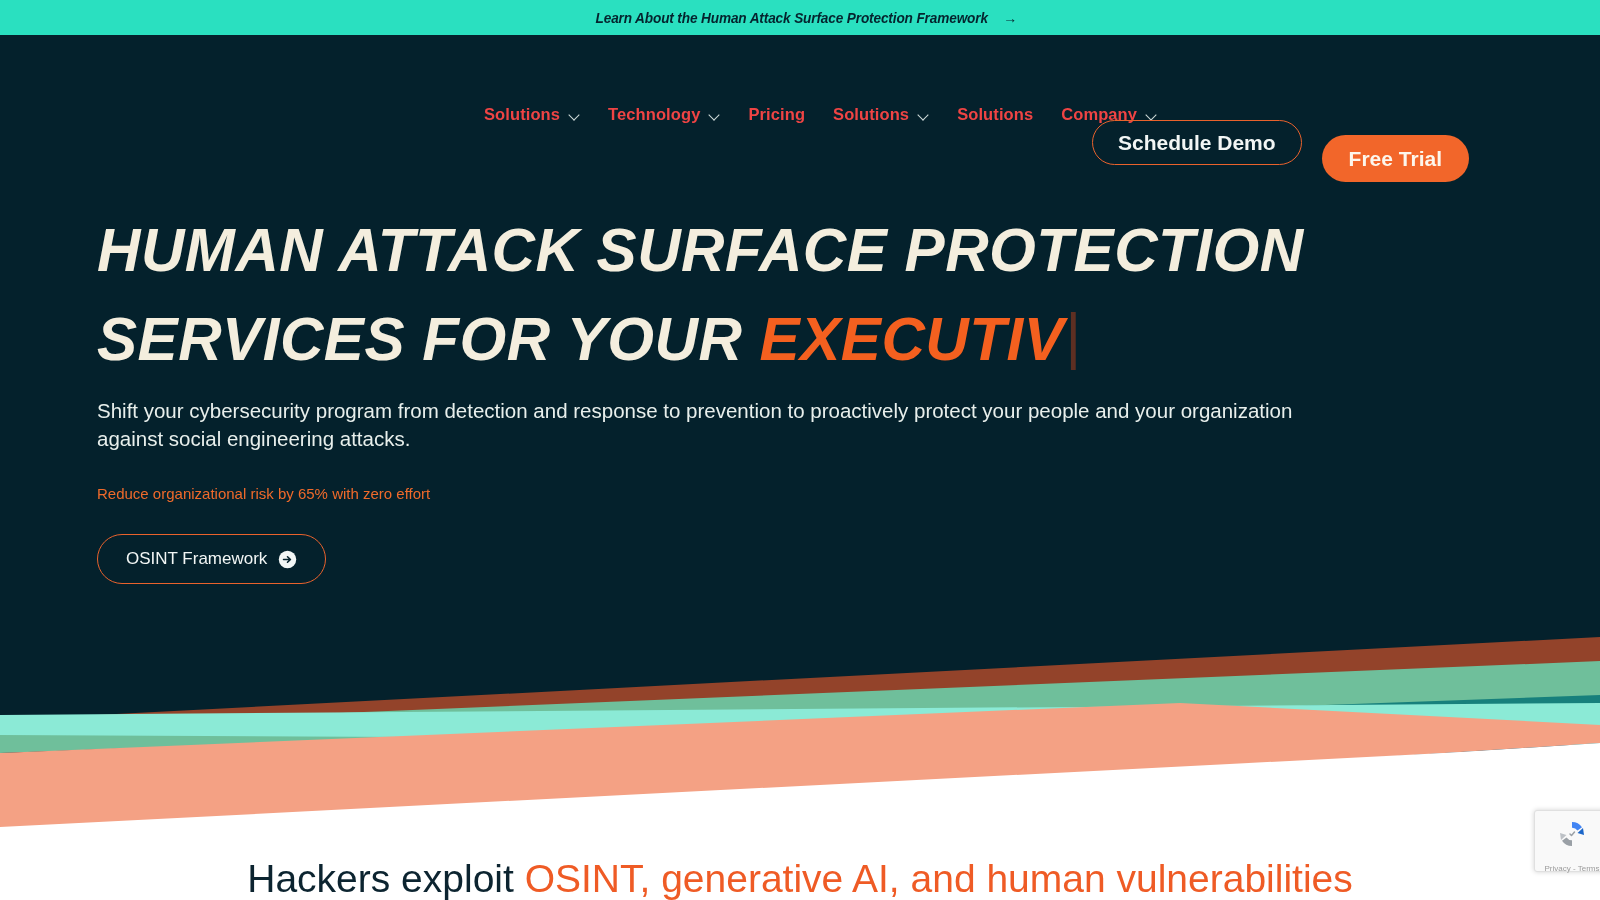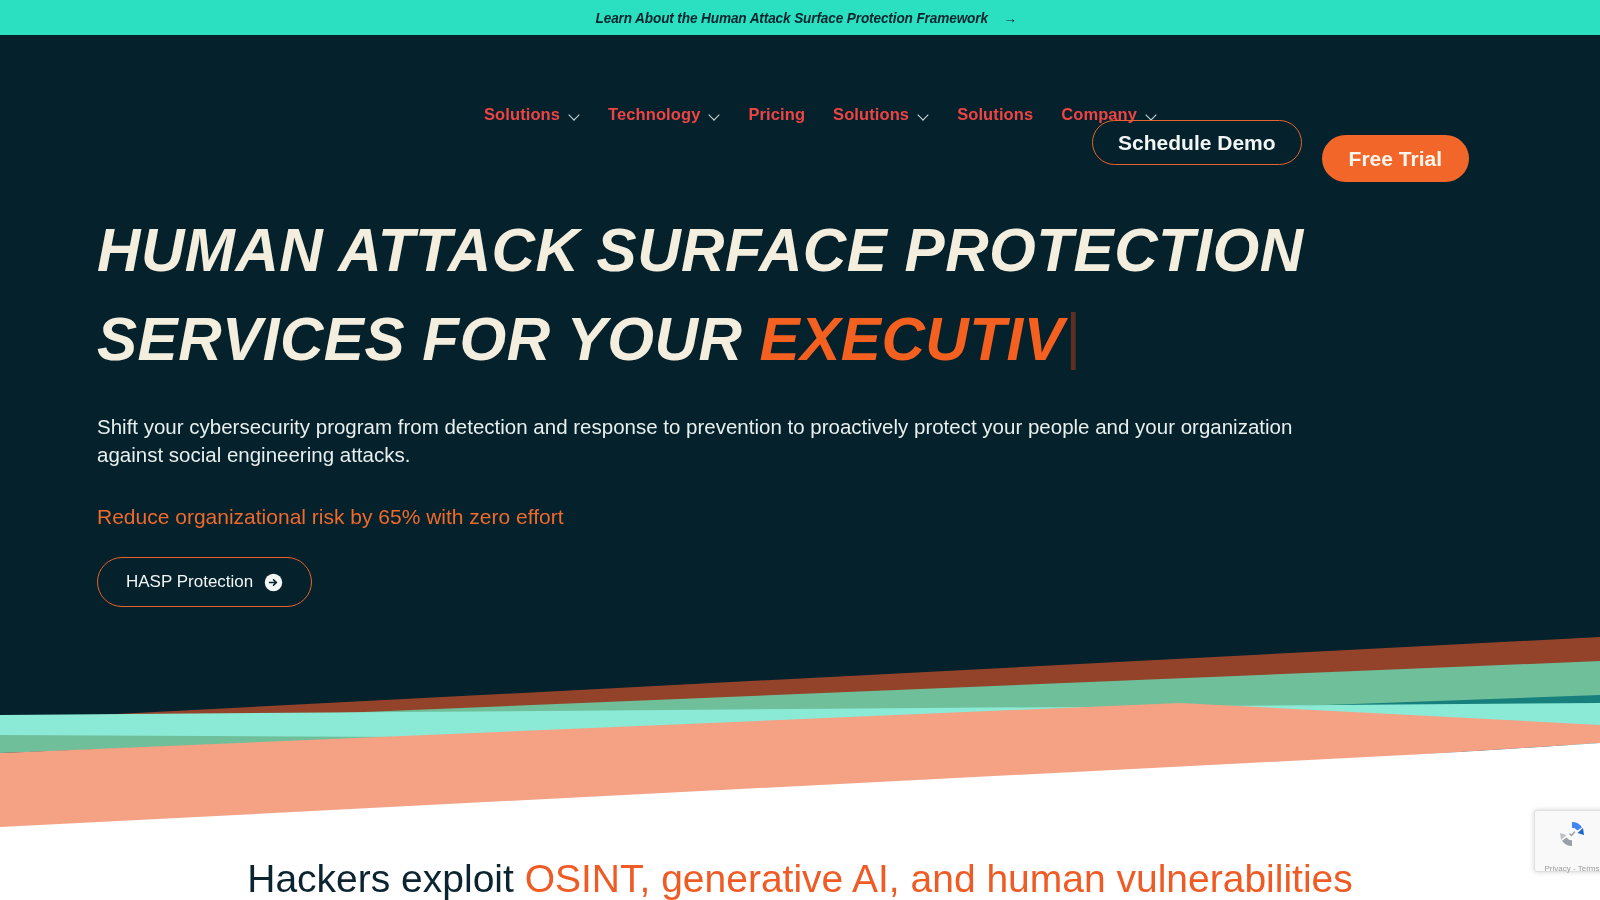"Shift your cybersecurity program from" .subcopy { margin-top: 30px -> 14px }
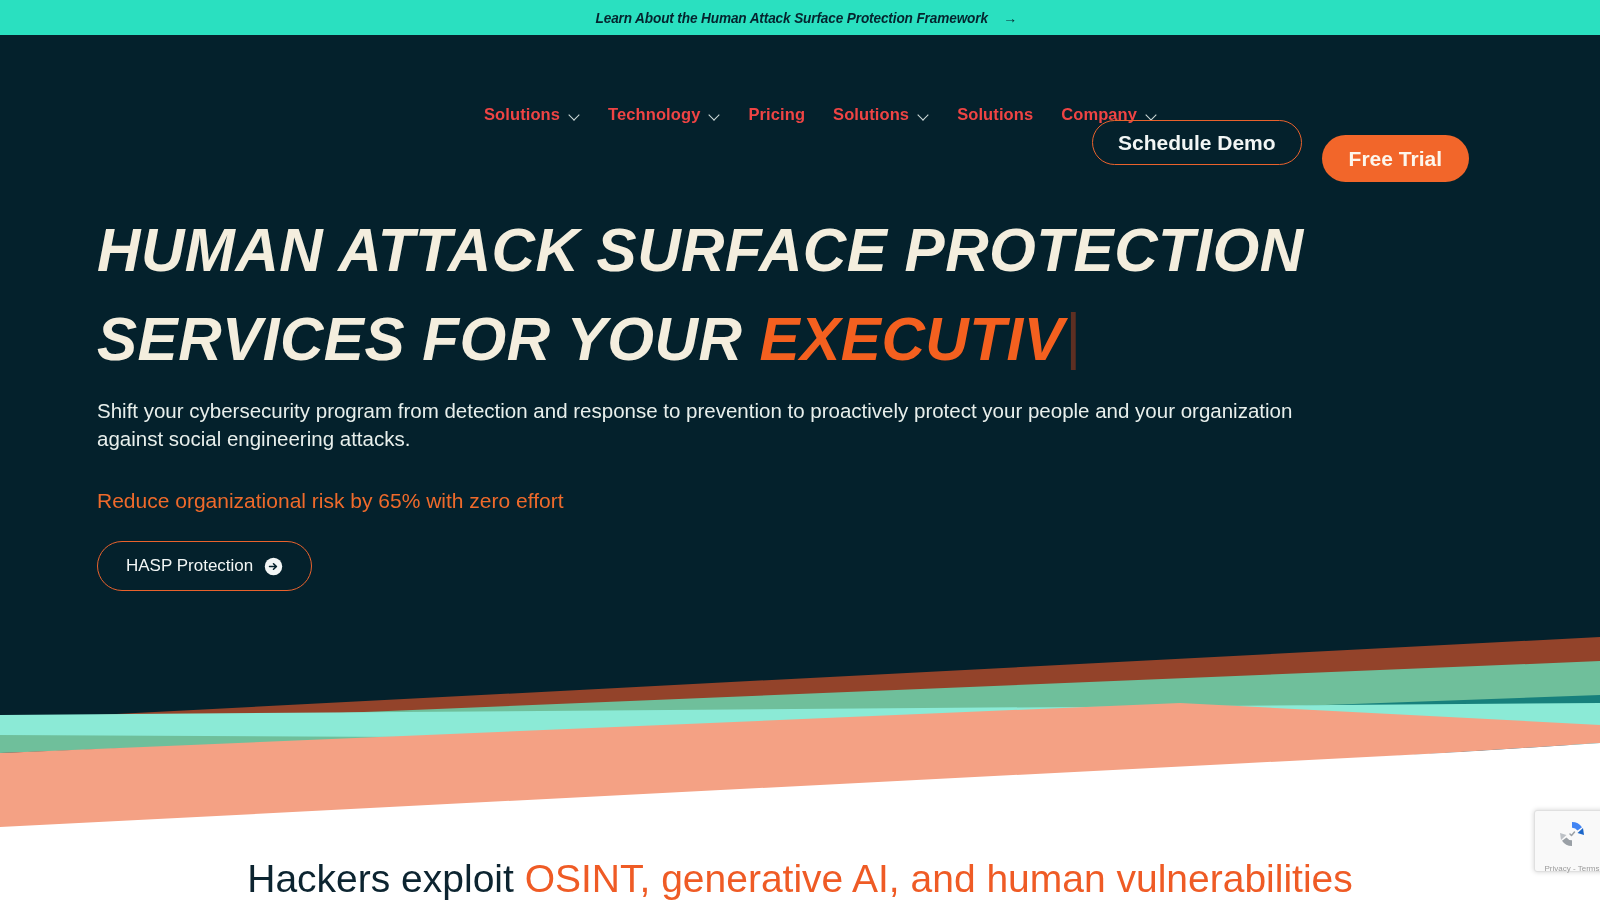"Reduce organizational risk by 65%" .risk-line { font-size: 21px -> 15px; margin-top: 35px -> 28px }
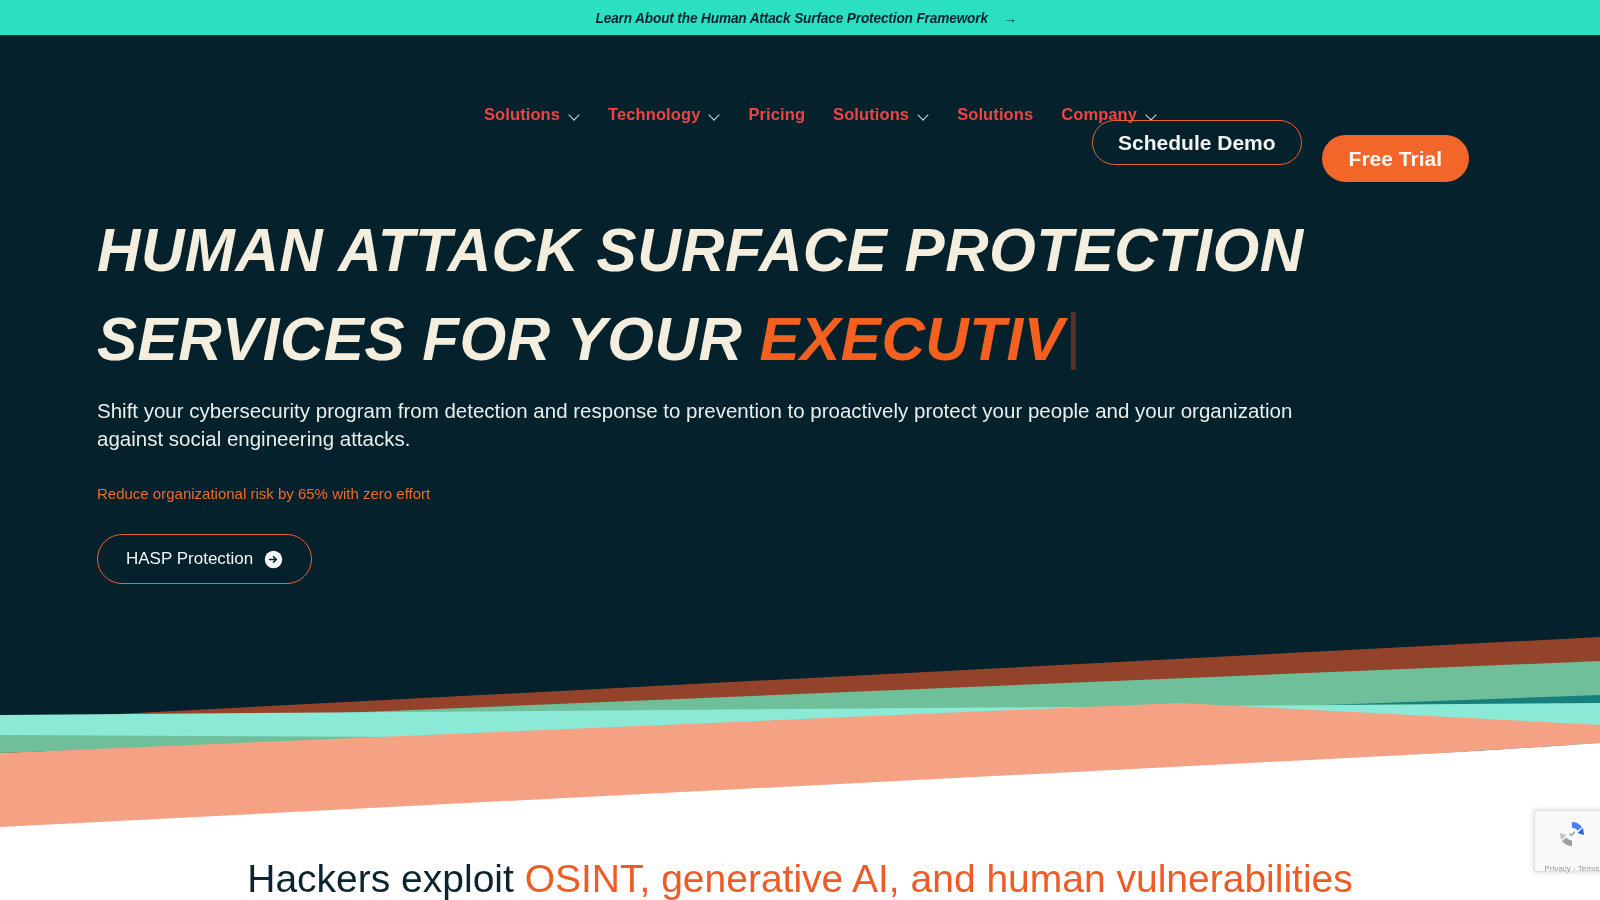"HASP Protection" span { text: HASP Protection -> OSINT Framework }
